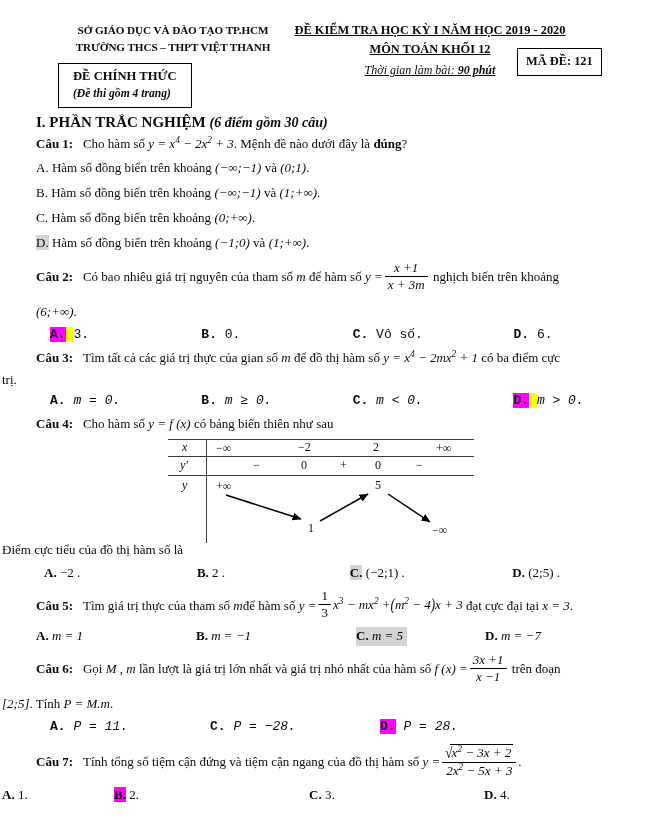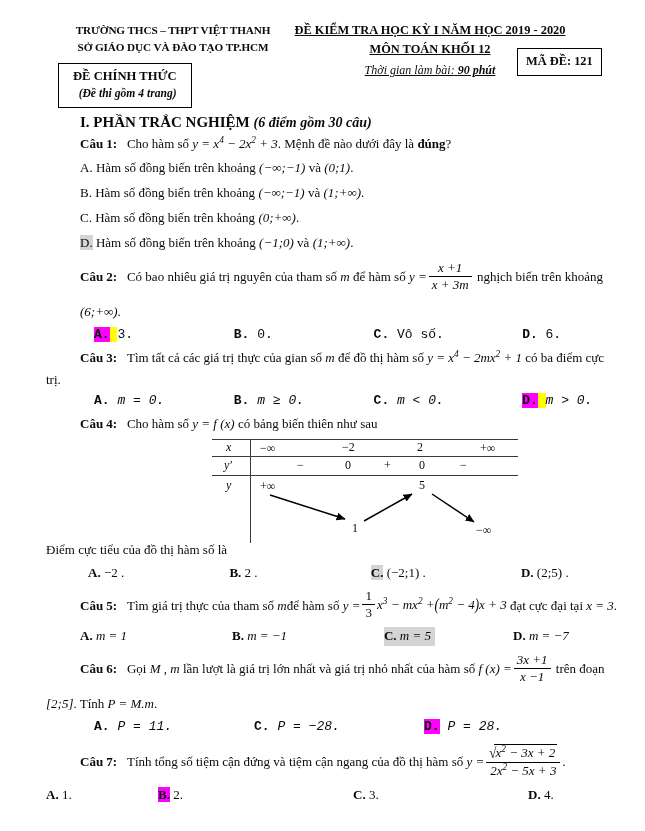"TRƯỜNG THCS – THPT VIỆT" div { order: before "SỞ GIÁO DỤC VÀ ĐÀO" -> after "SỞ GIÁO DỤC VÀ ĐÀO" }
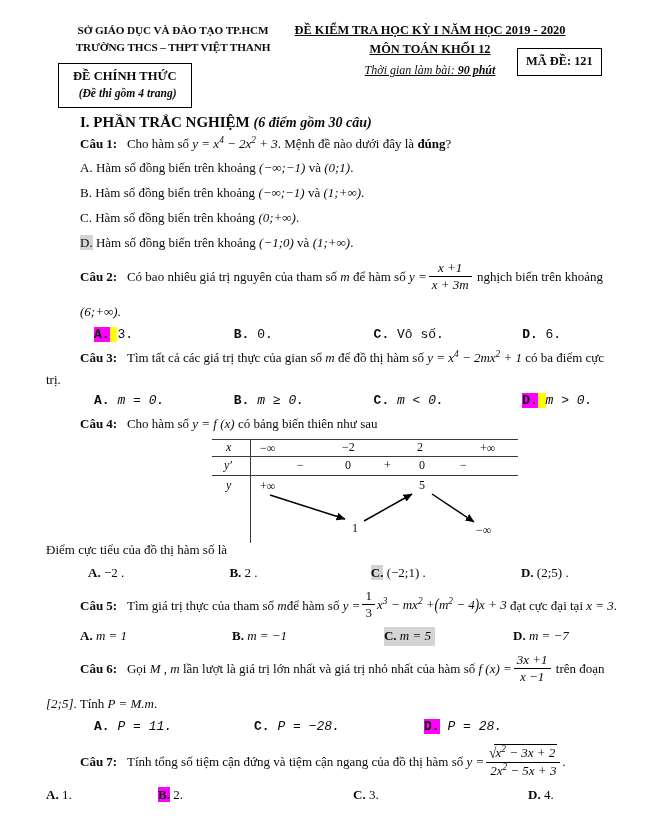"ĐỀ CHÍNH THỨC" .de-chinh-thuc { text-align: right -> left }
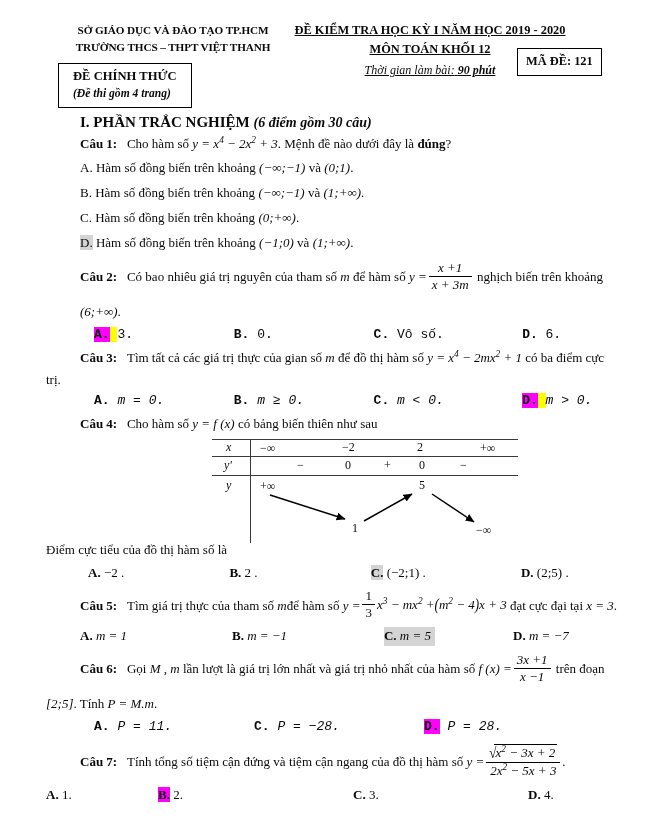"I. PHẦN TRẮC NGHIỆM (6" .content { padding: 0 18px 0 80px -> 0 18px 0 36px }
